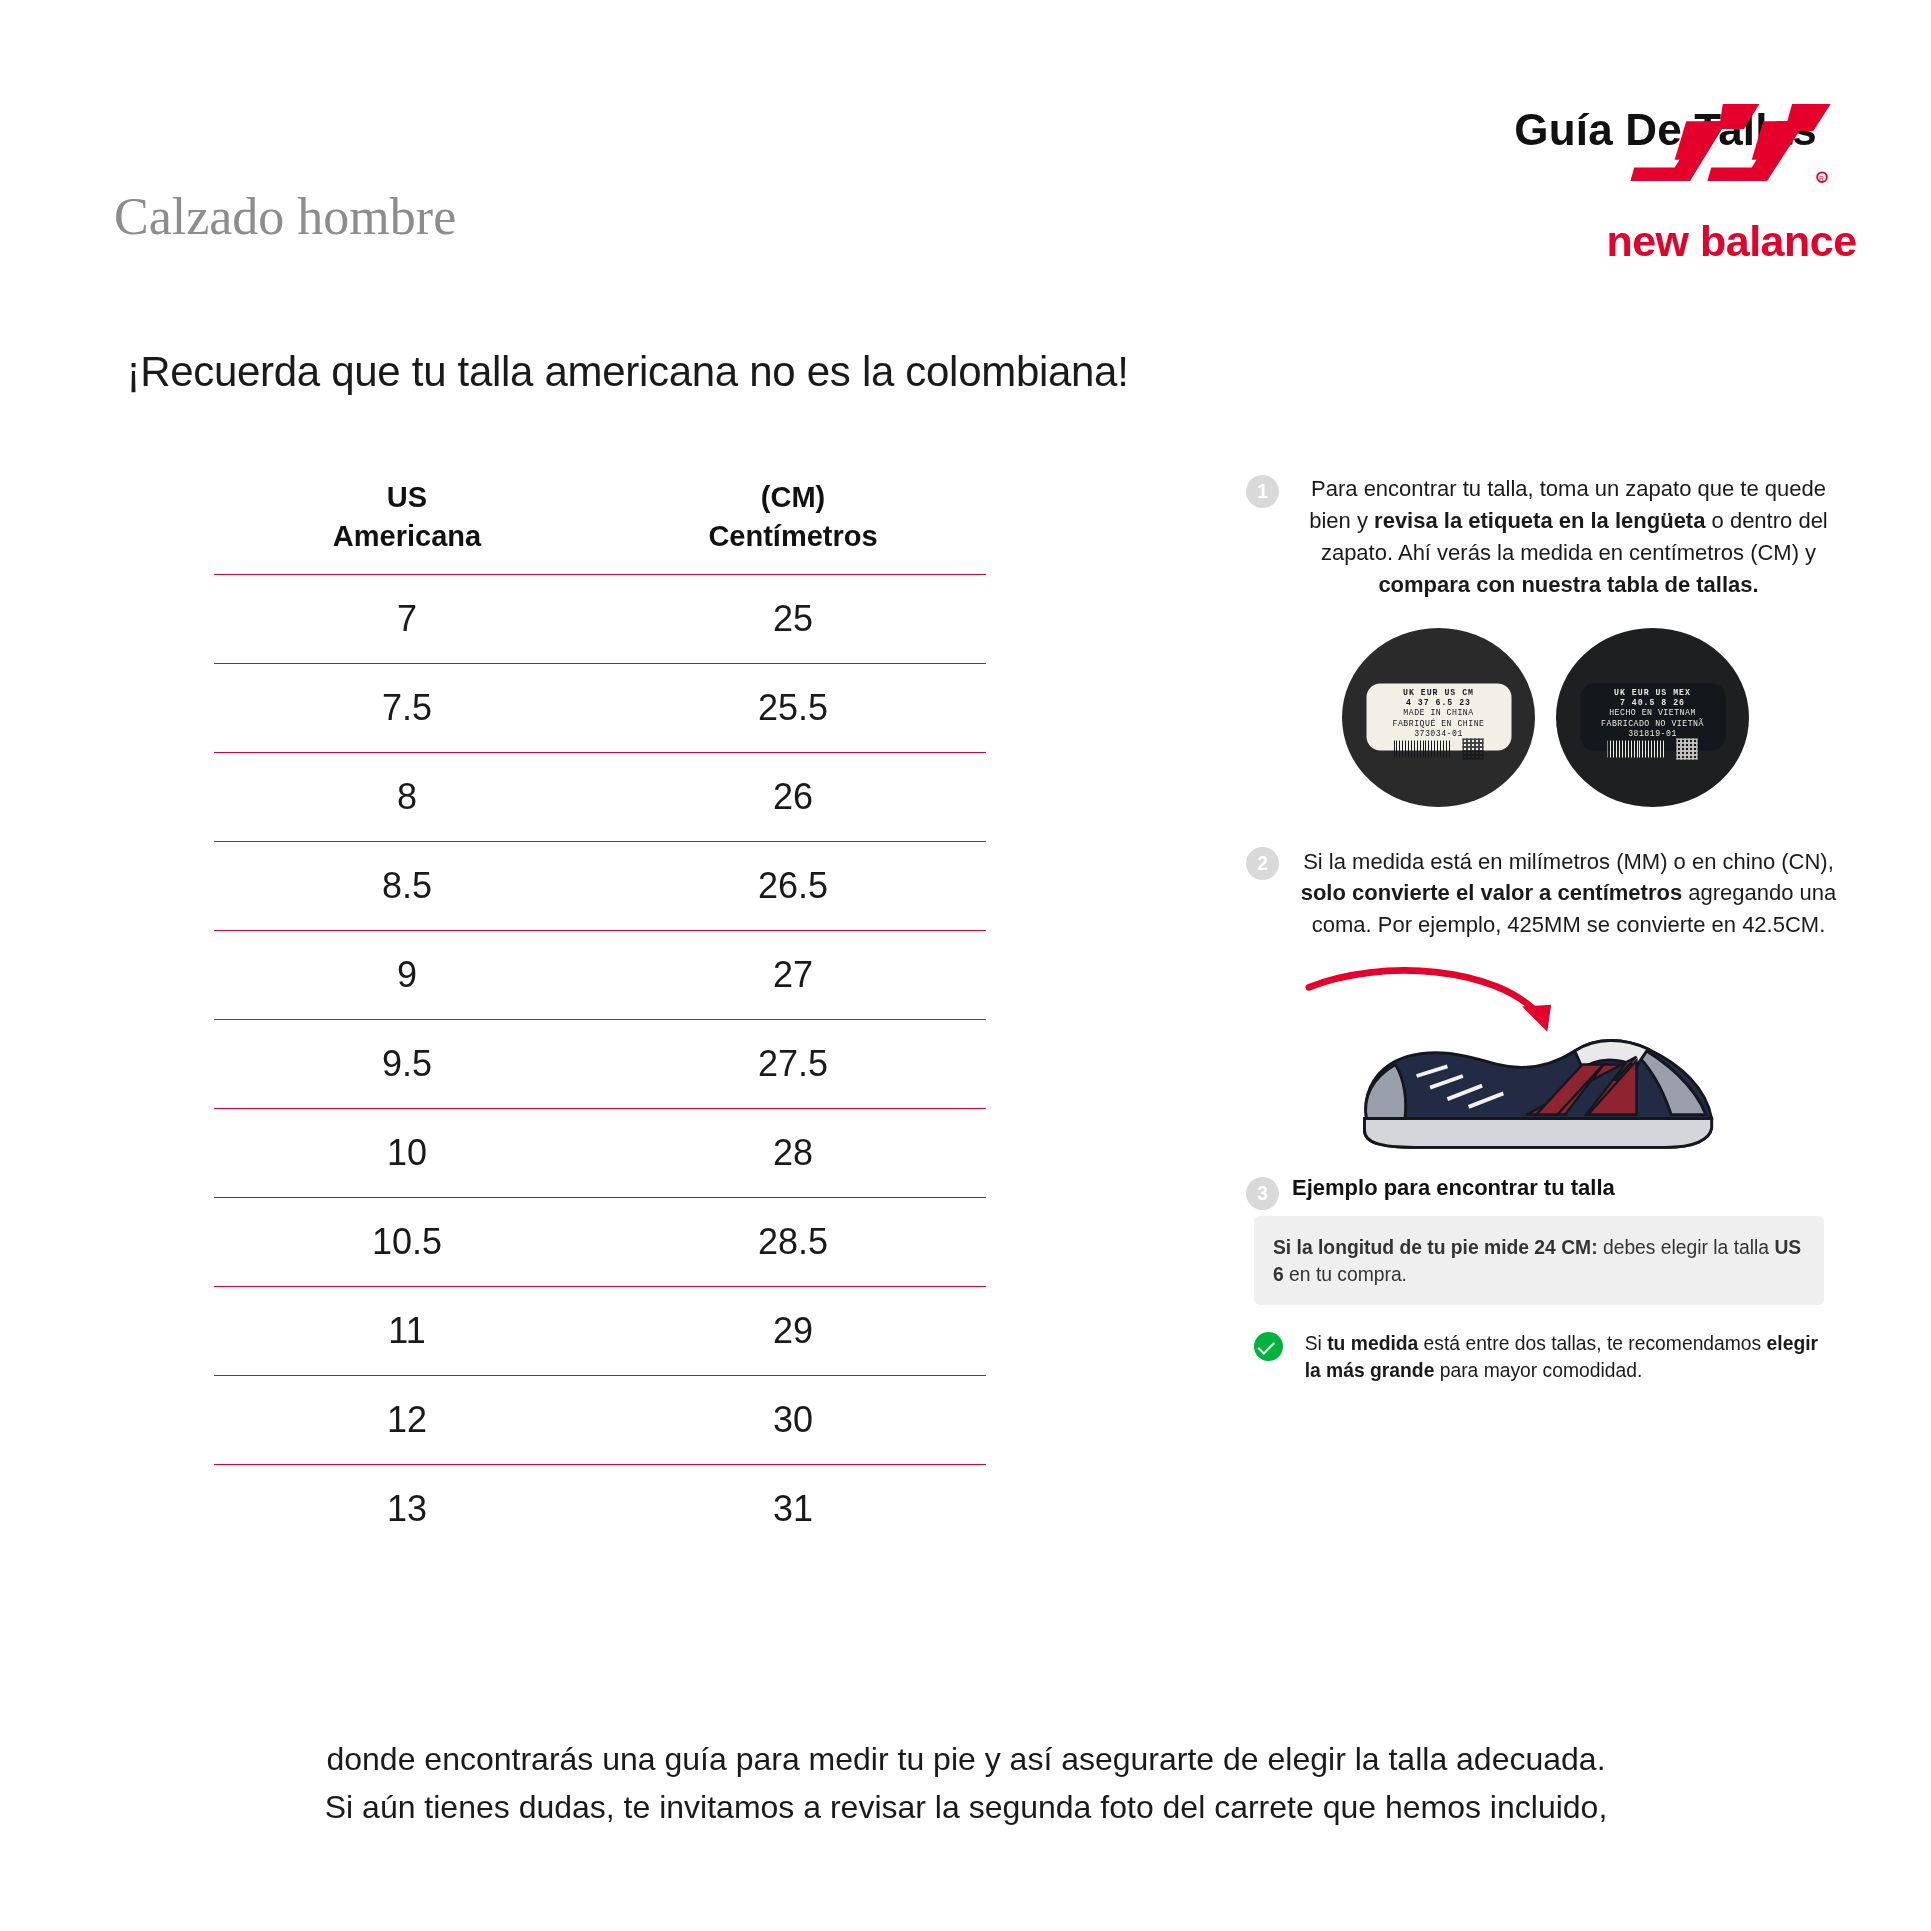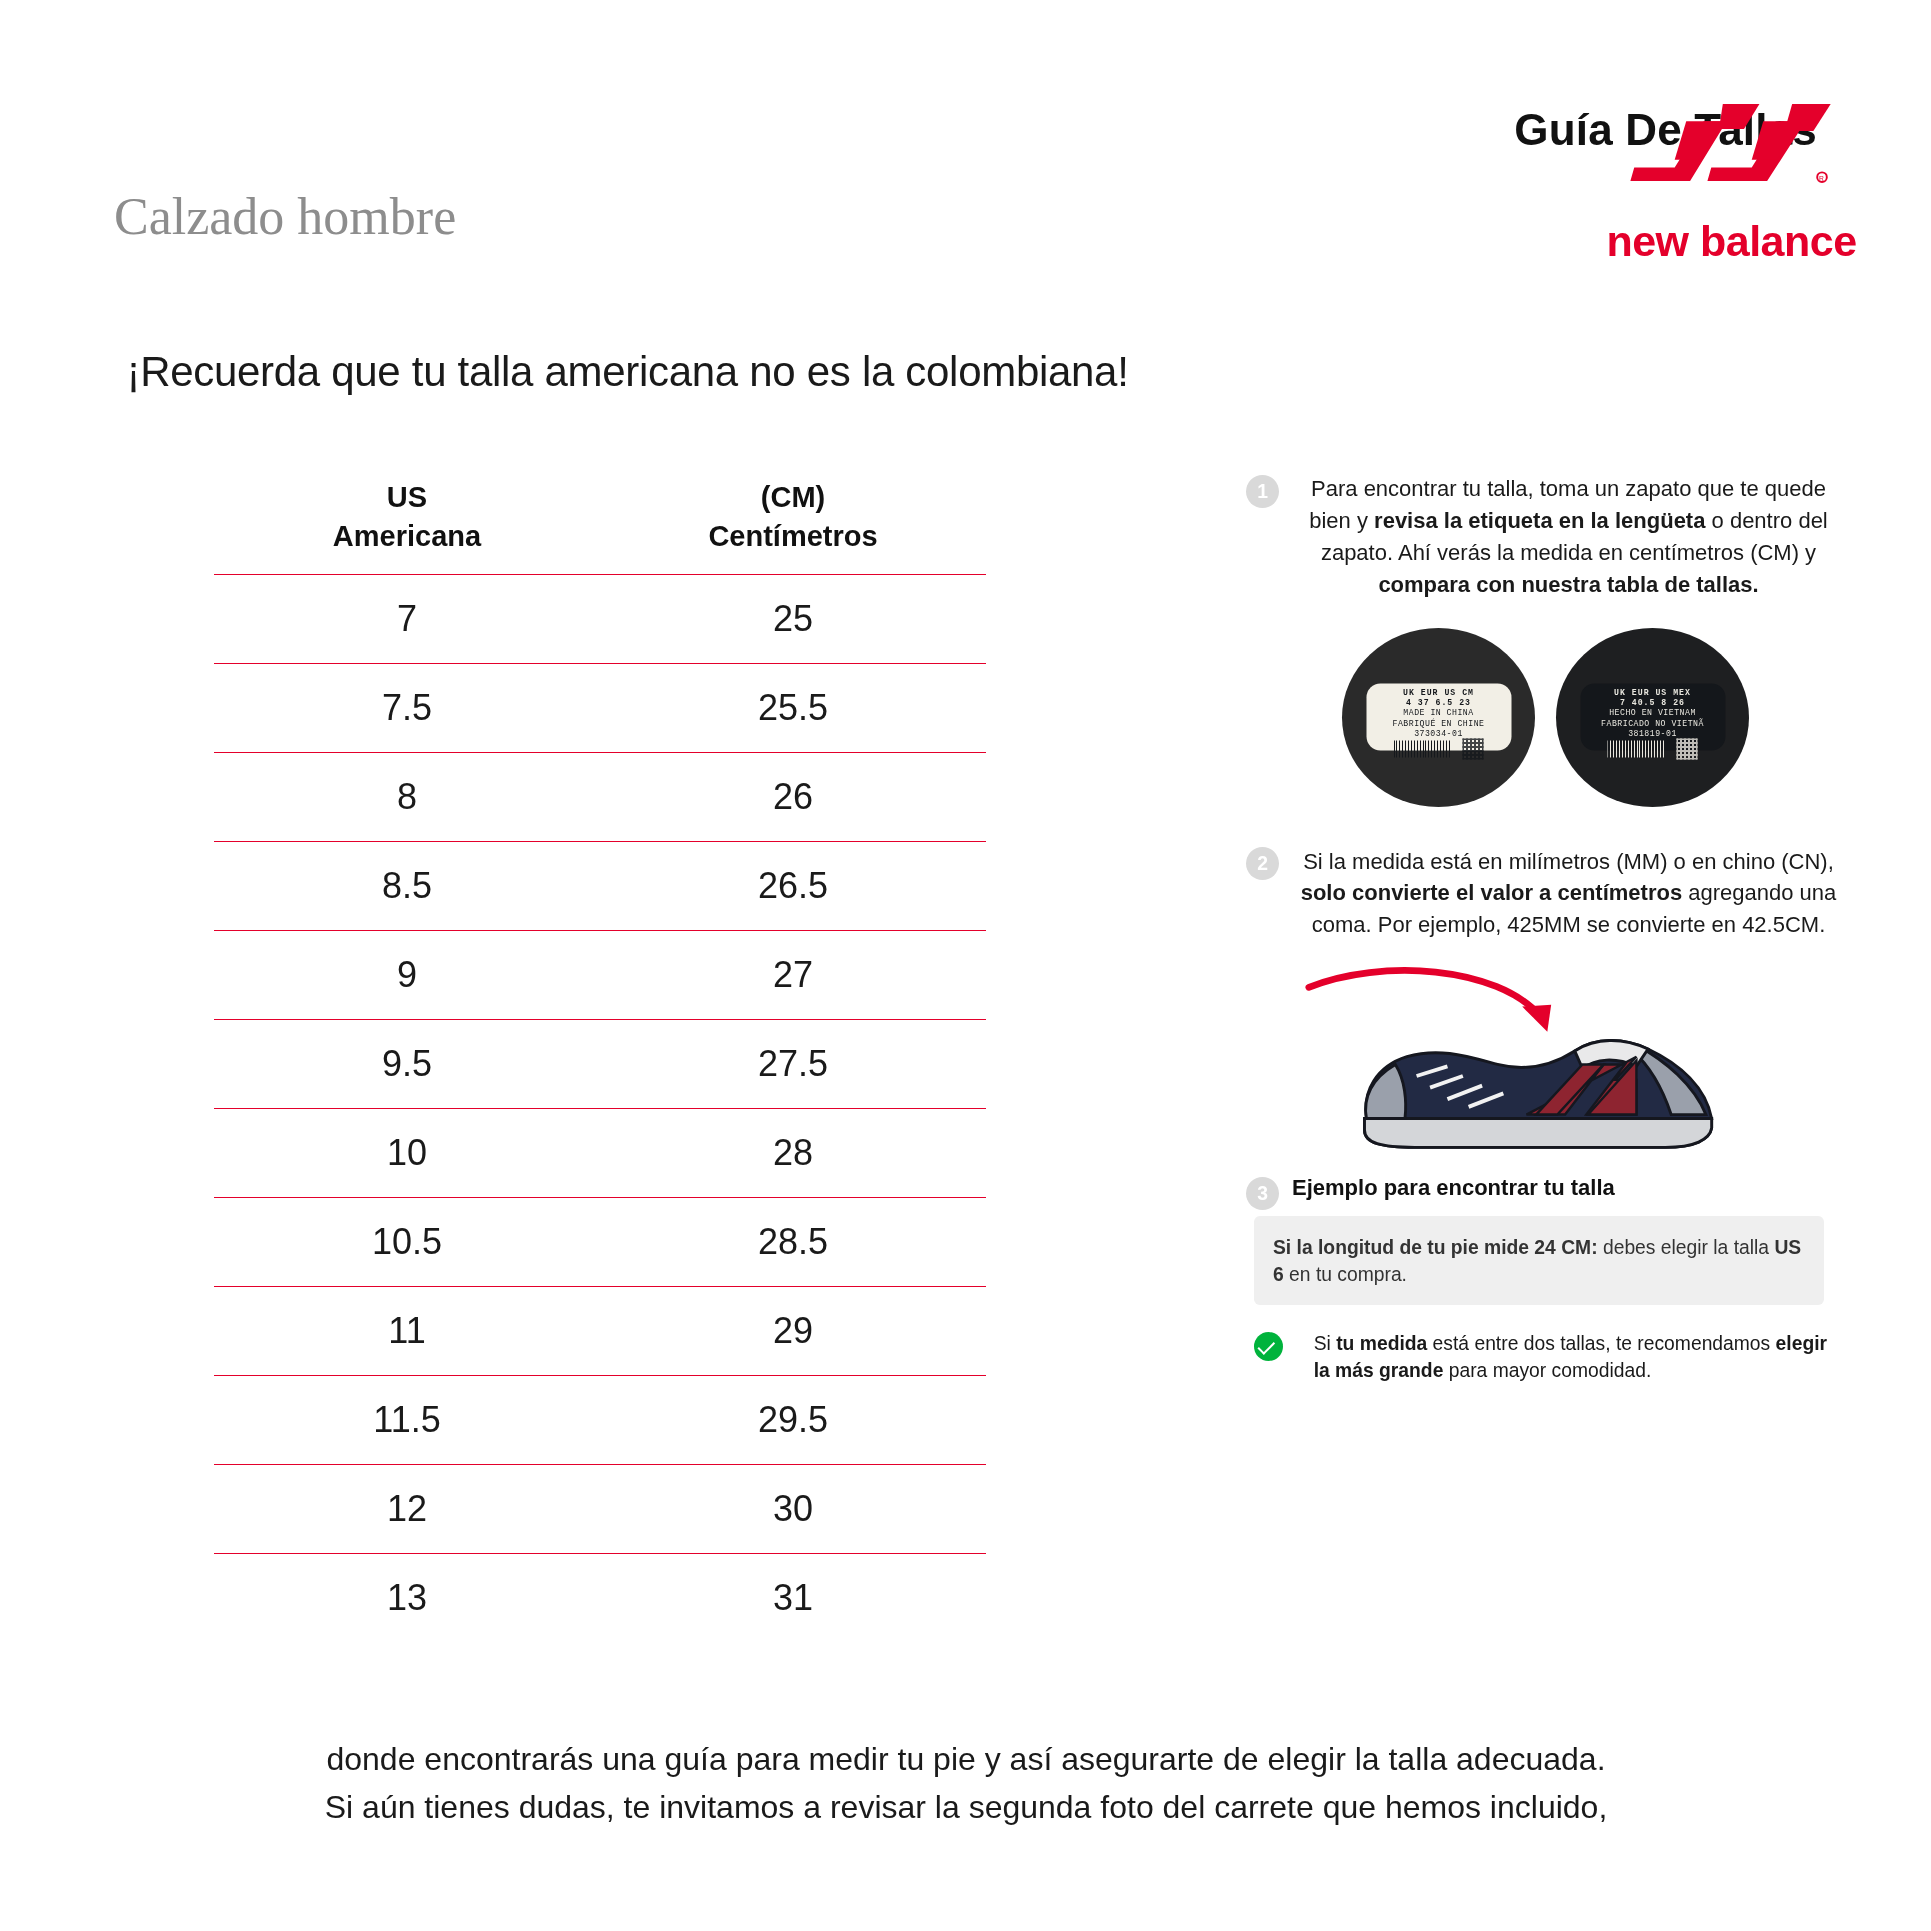"Si tu medida está entre" .tip-row { gap: 31px -> 22px }
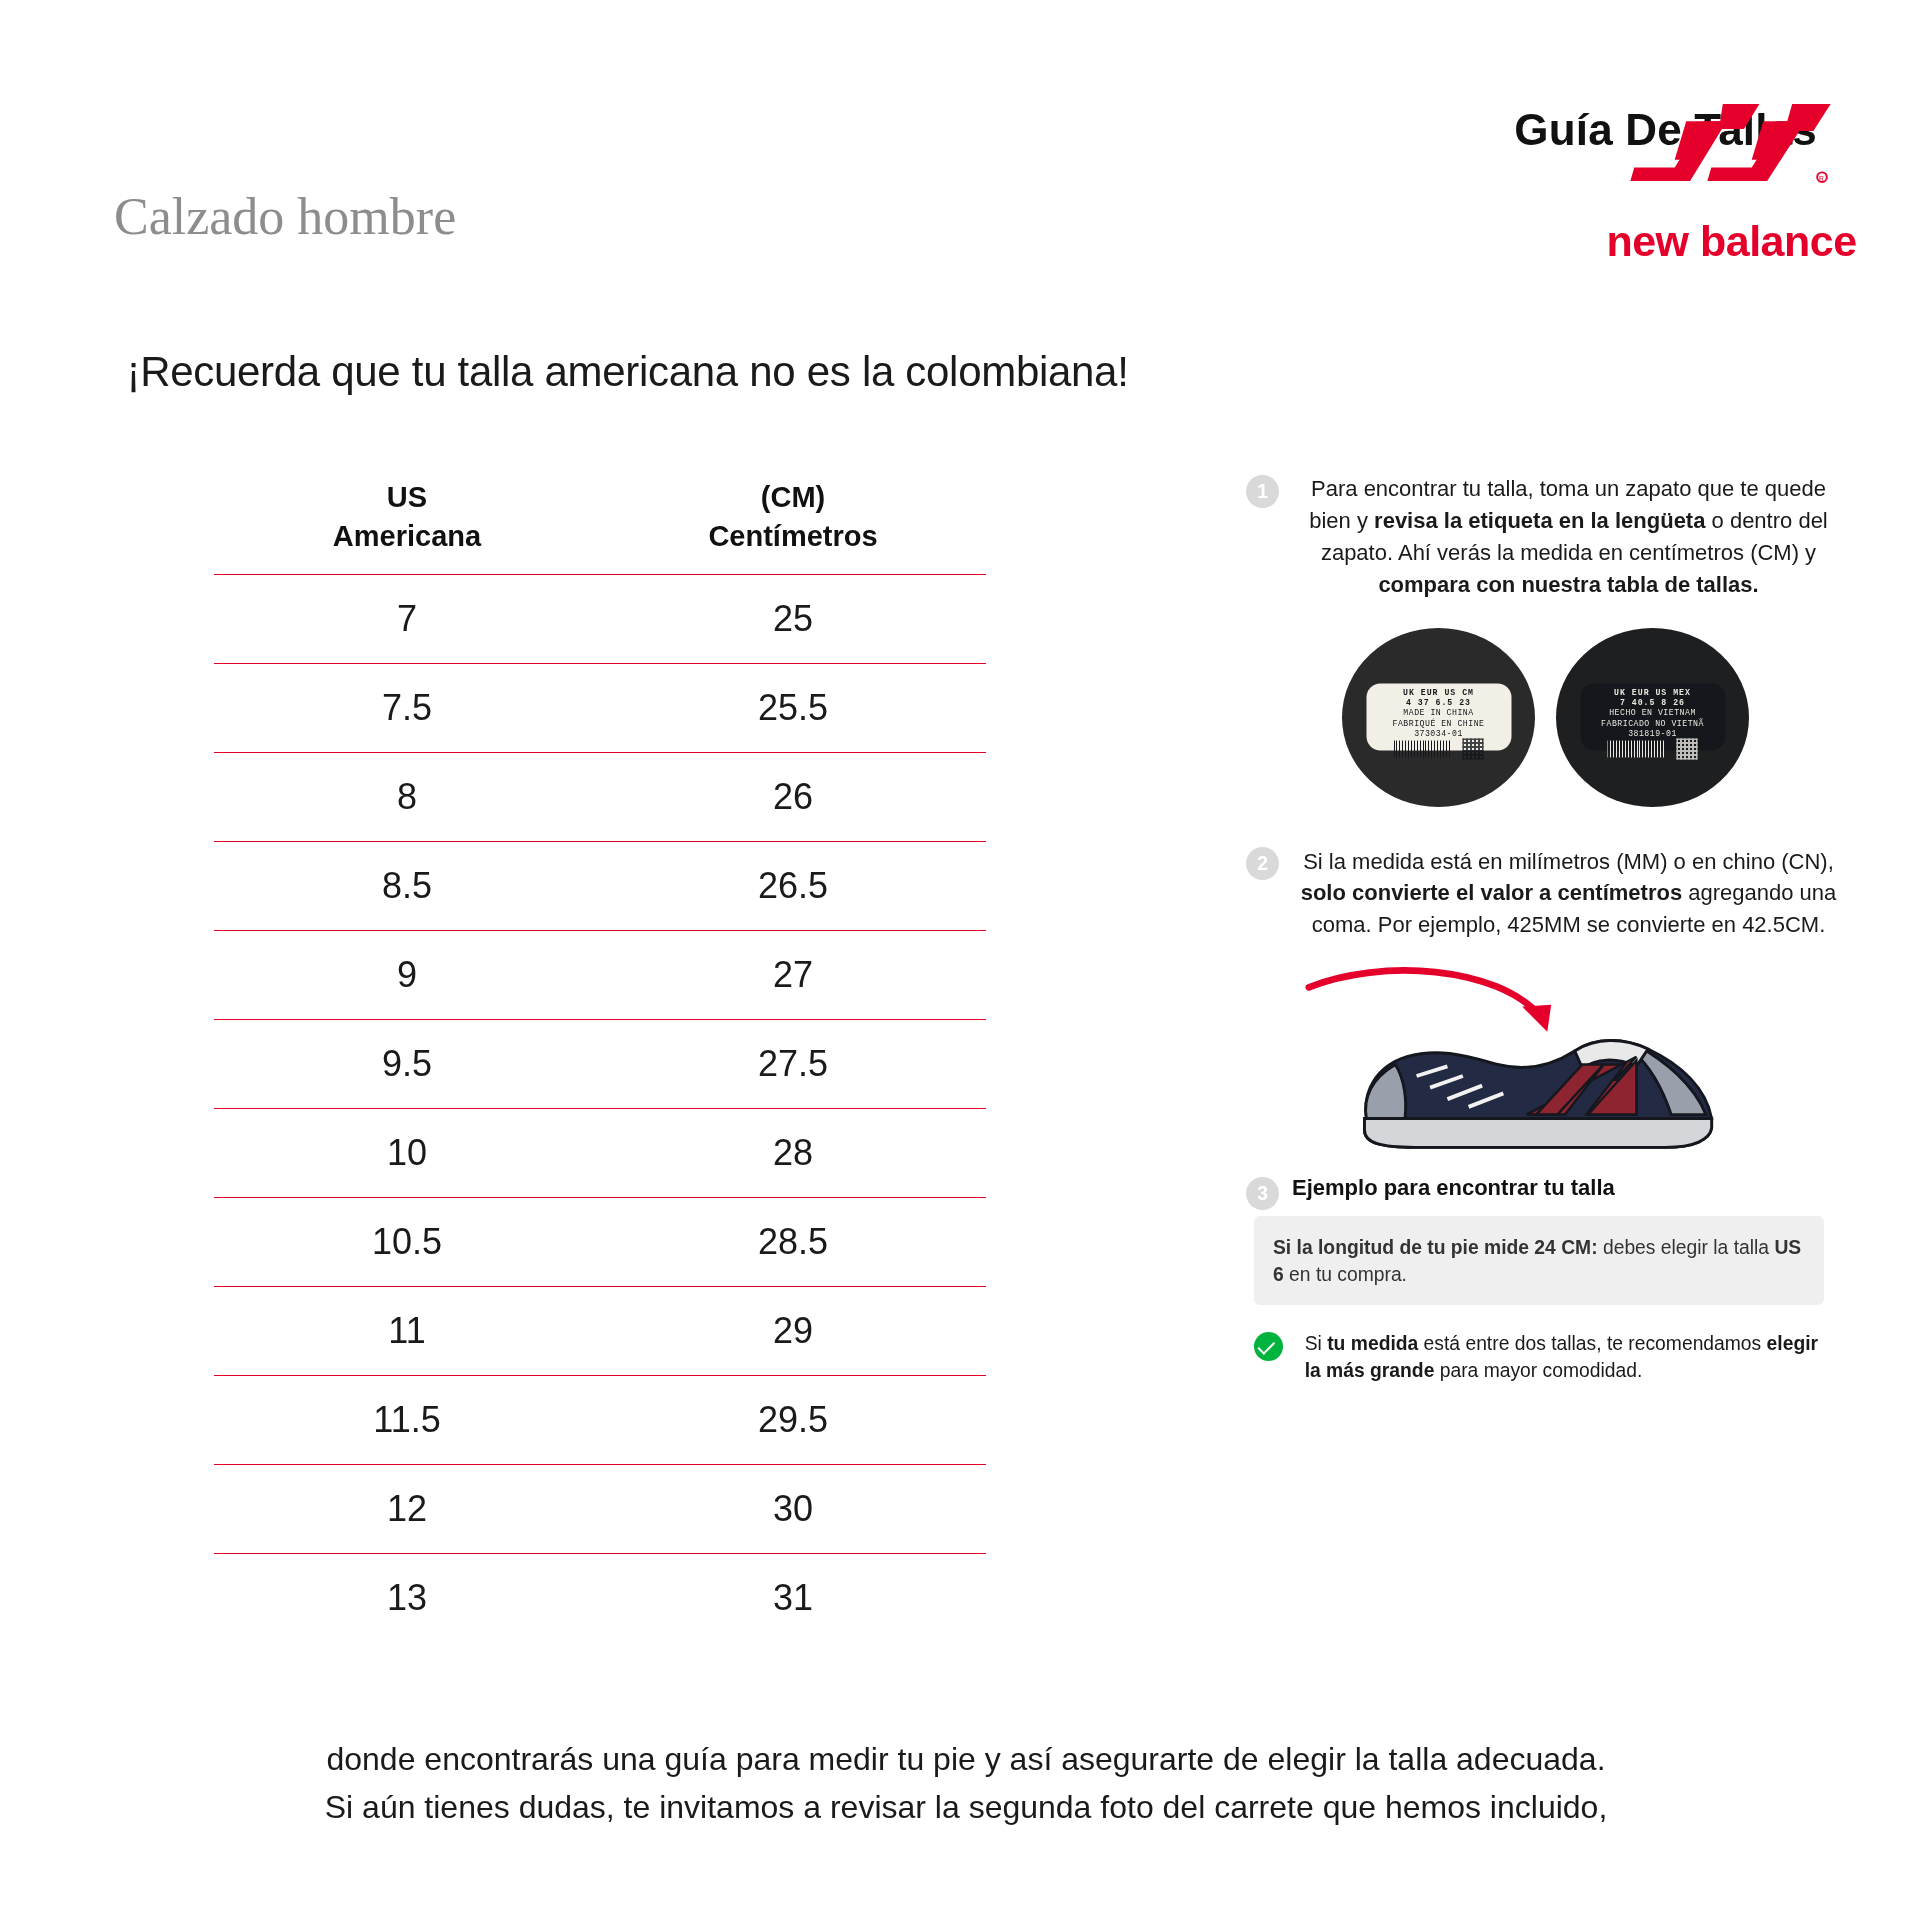"11.5" tr { html: <tr> <td>11.5</td> <td>29.5</td> </tr> -> none }
